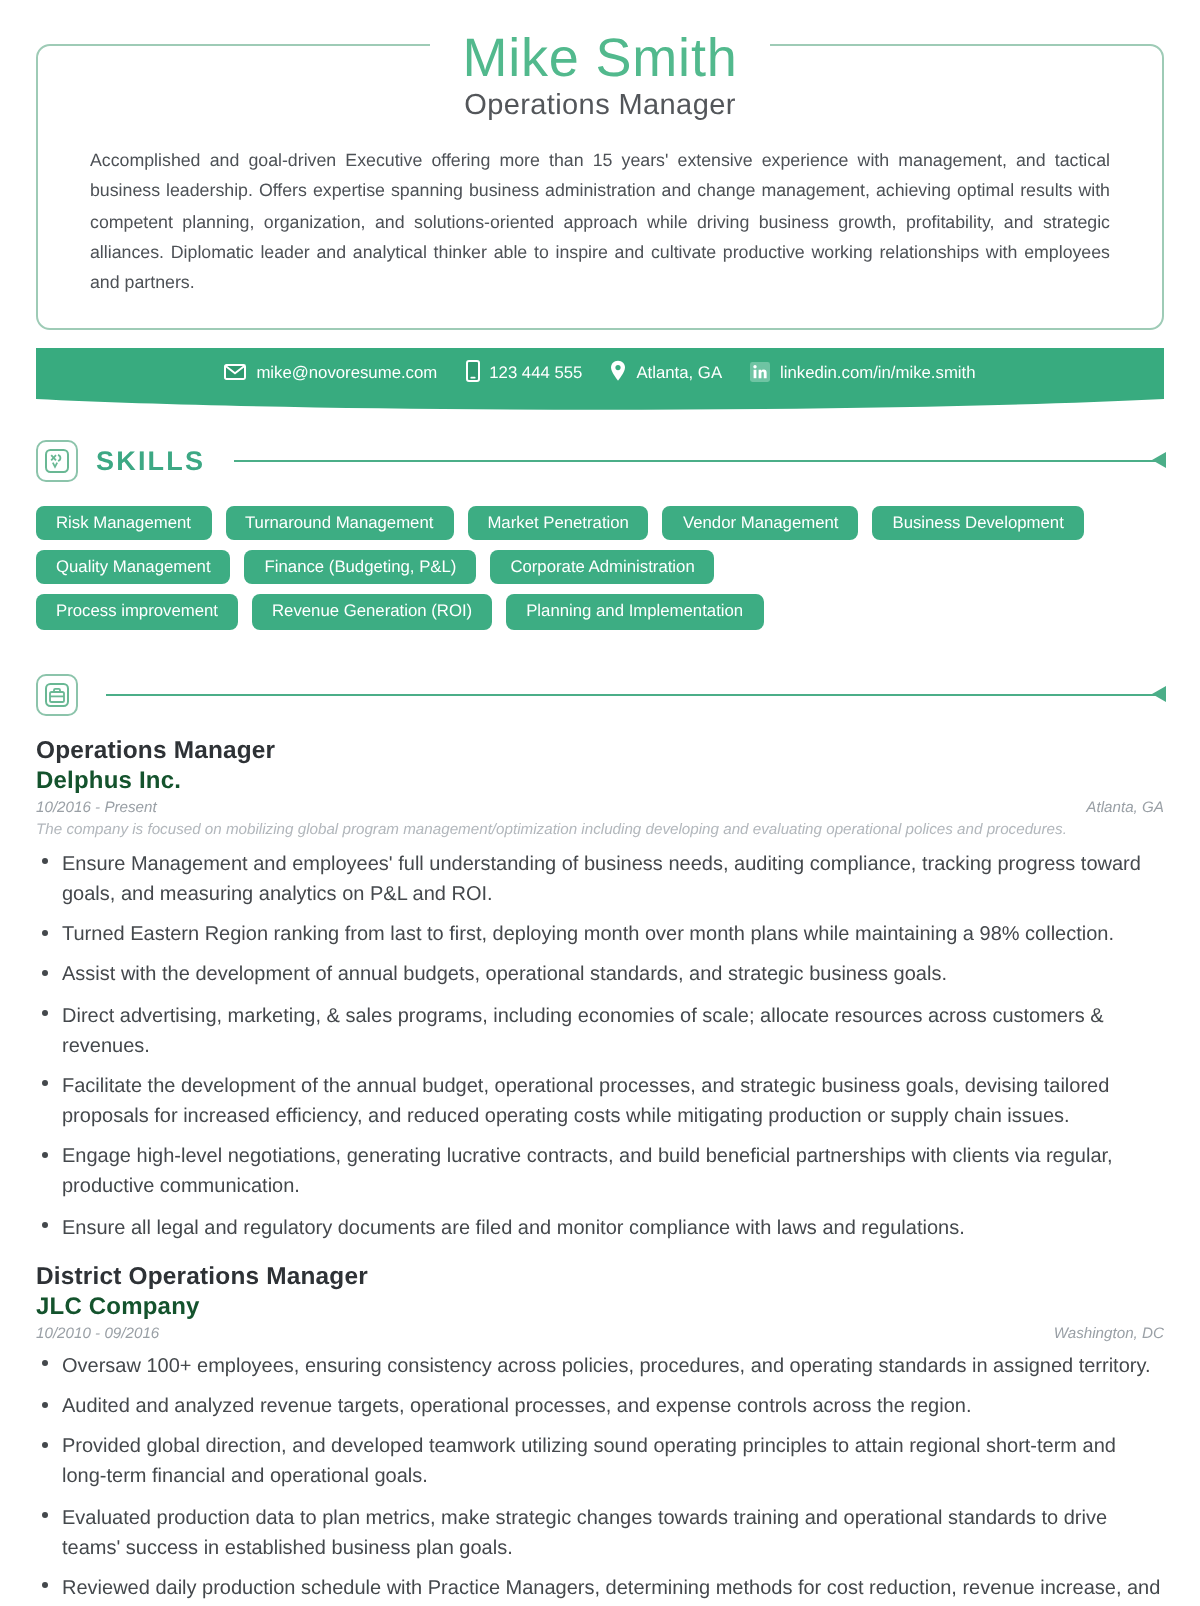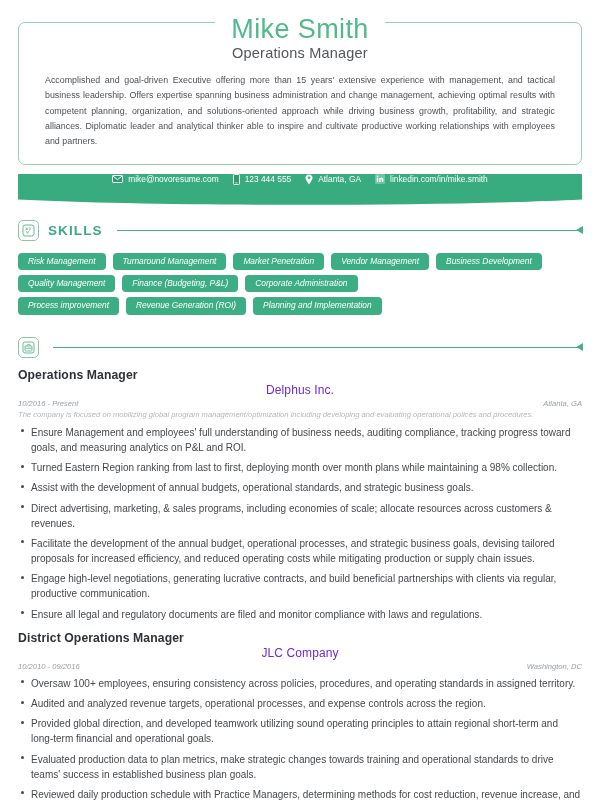"mike@novoresume.com" .contact-bar { align-items: flex-start -> center }
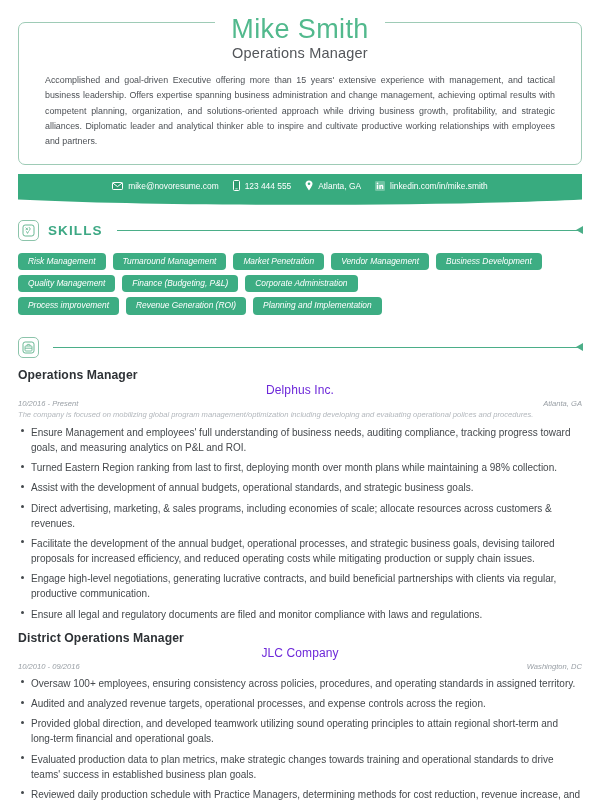"Risk Management" .skills-rows { font-style: italic -> none }
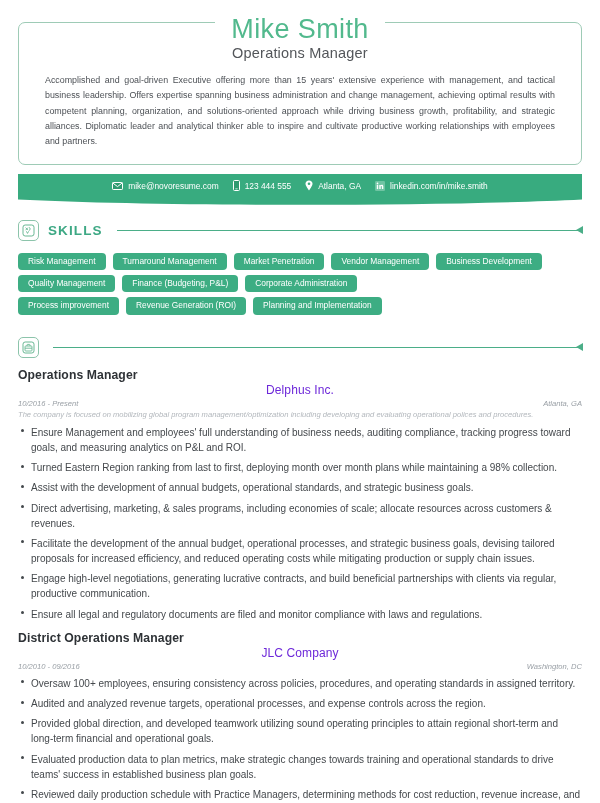"Delphus Inc." .job-company { color: #6d28d9 -> #14532d; font-weight: 400 -> 700; text-align: center -> none }
